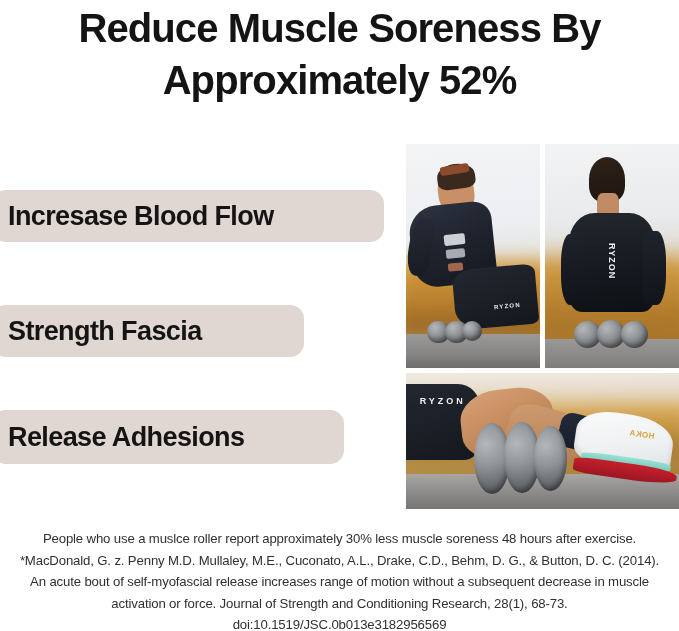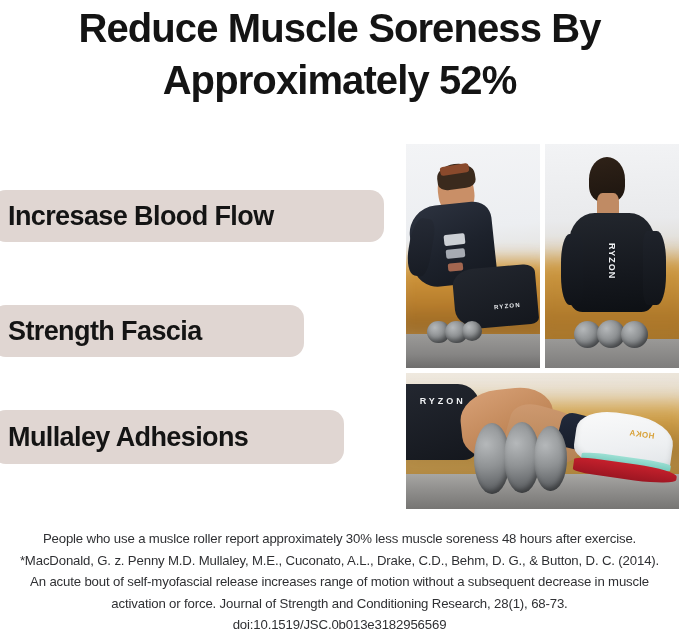"Mullaley Adhesions" span.pill-label { text: Mullaley -> Release }
